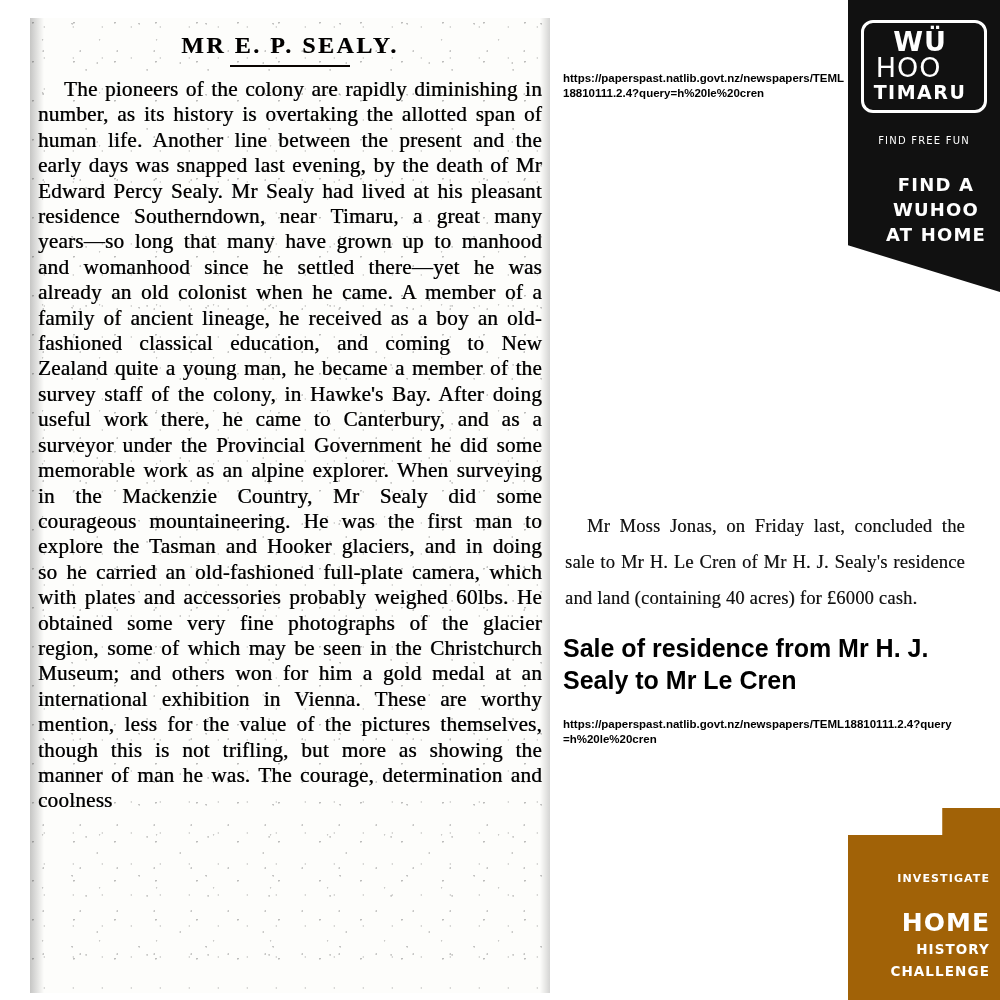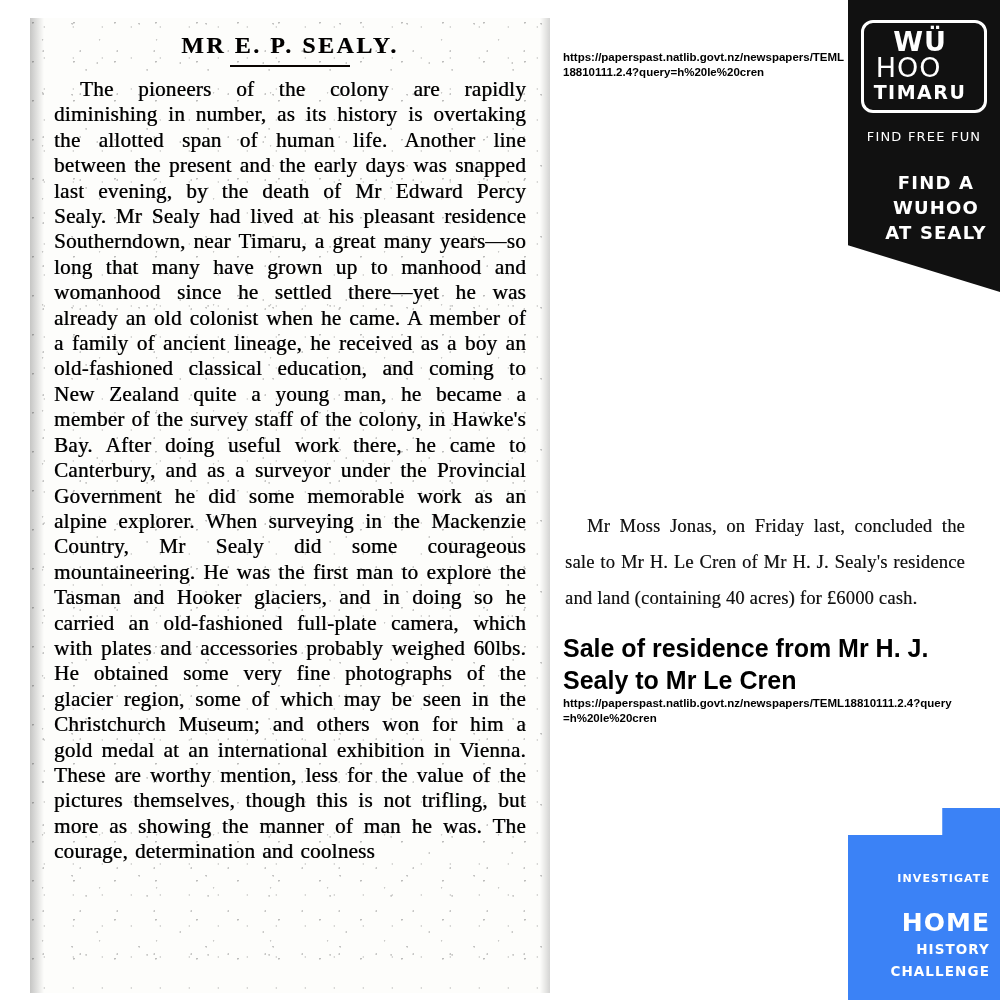"MR E. P. SEALY." .clipping-inner { padding: 0 24px -> 0 8px }
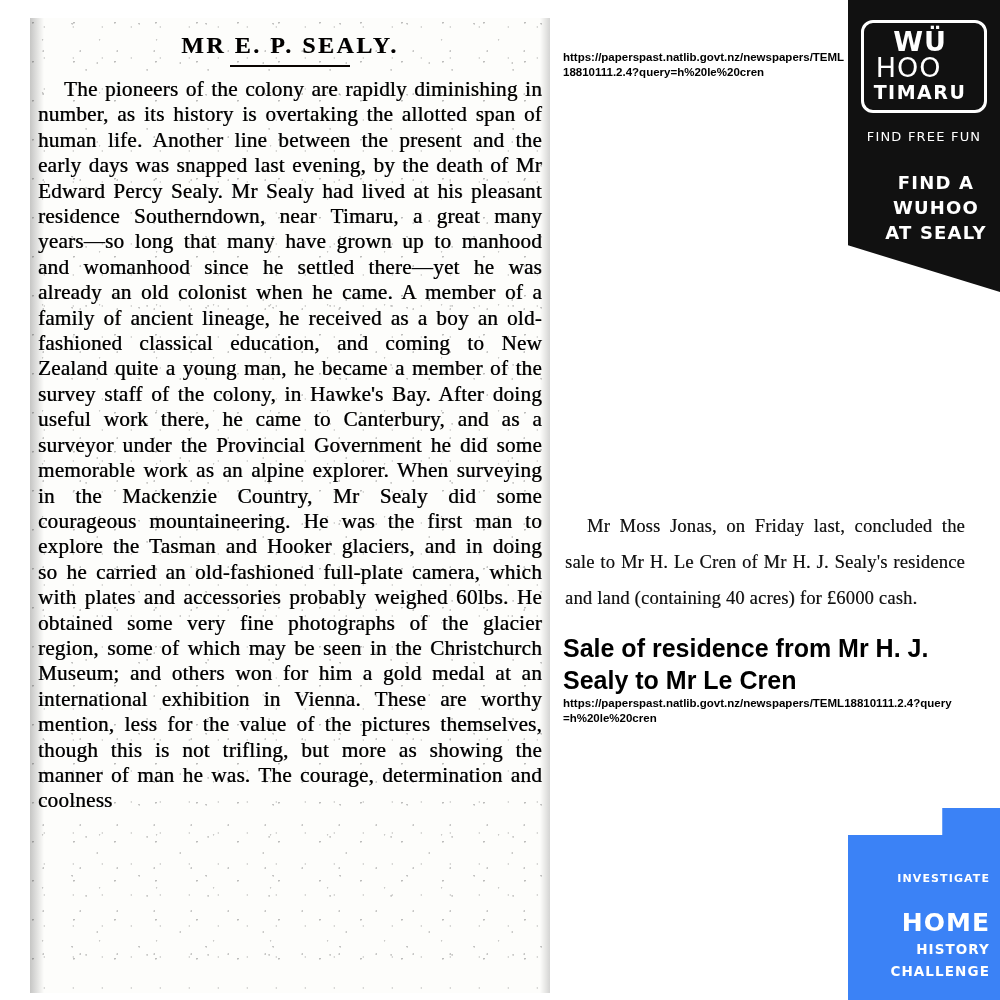"https://paperspast.natlib.govt.nz/newspa" .caption-url { margin-top: 0 -> 21px }
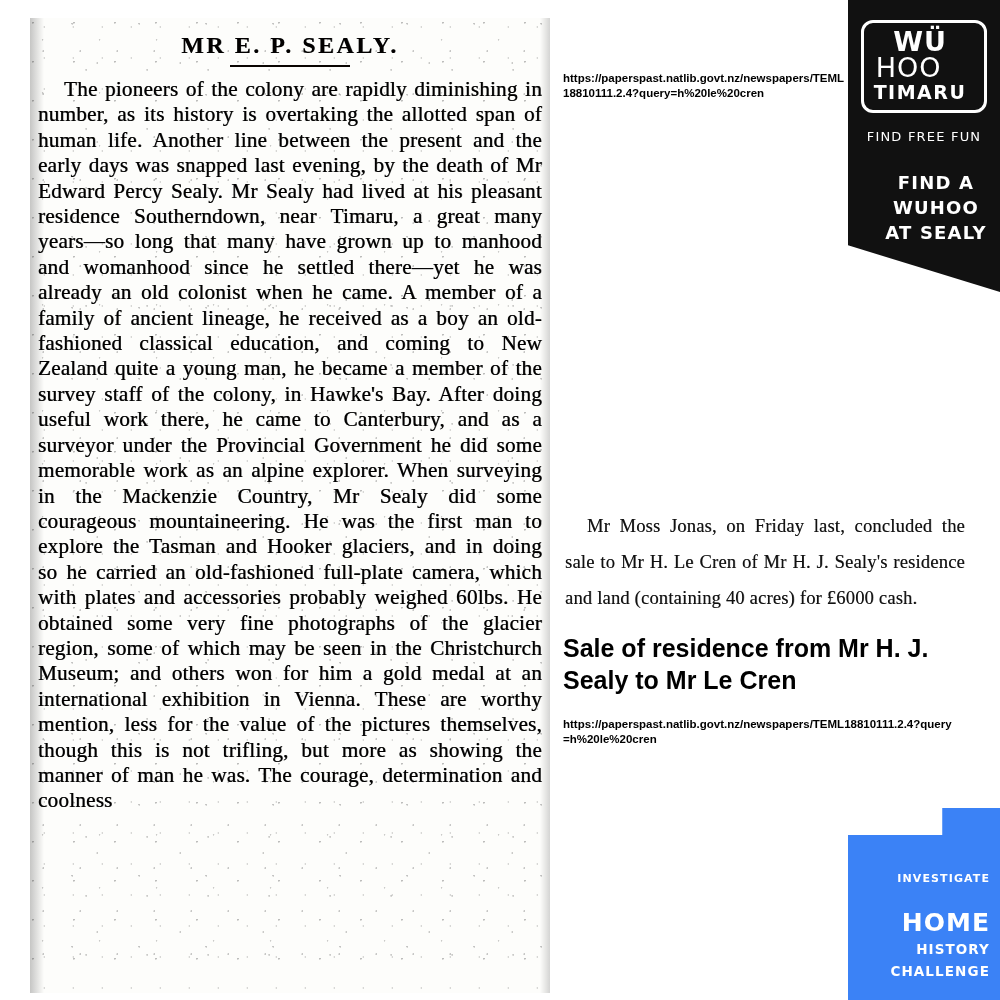"FIND FREE FUN" .logo-tag { font-size: 13px -> 10px; margin-top: 16px -> 22px }
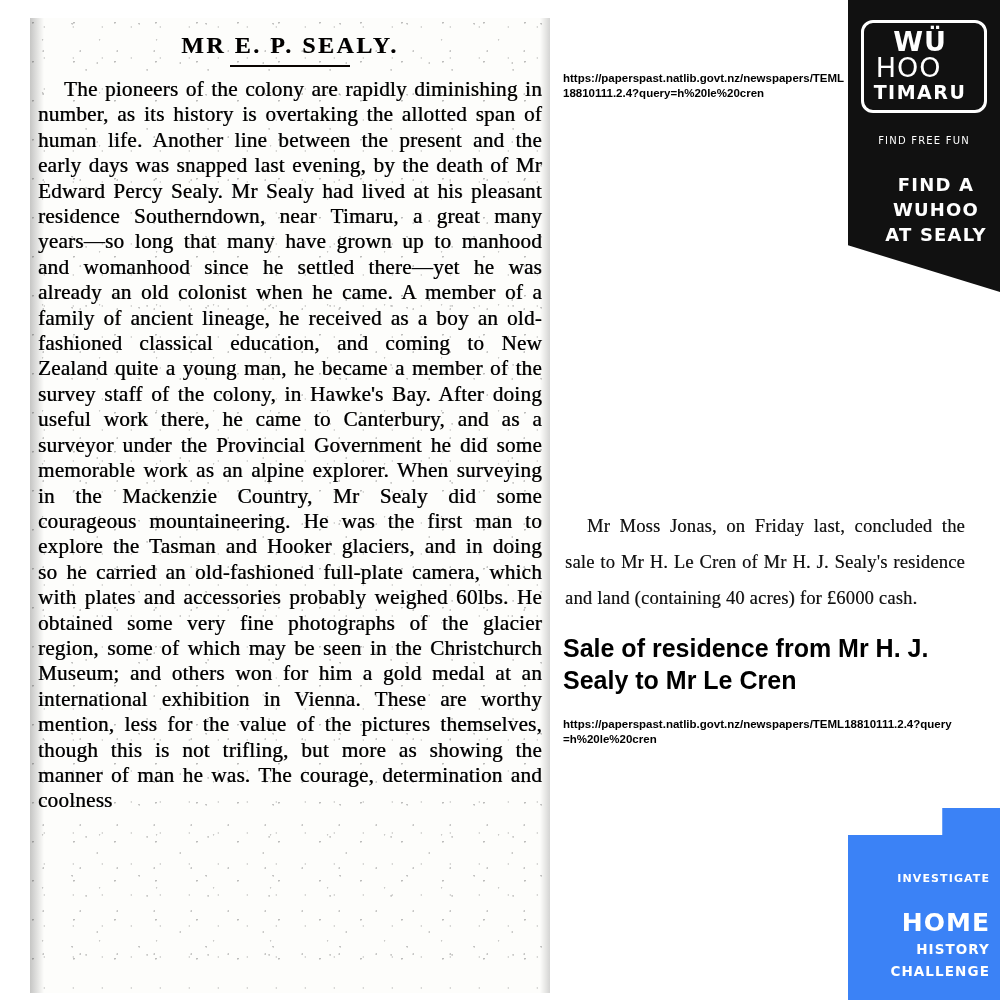"AT SEALY" div { text: SEALY -> HOME }
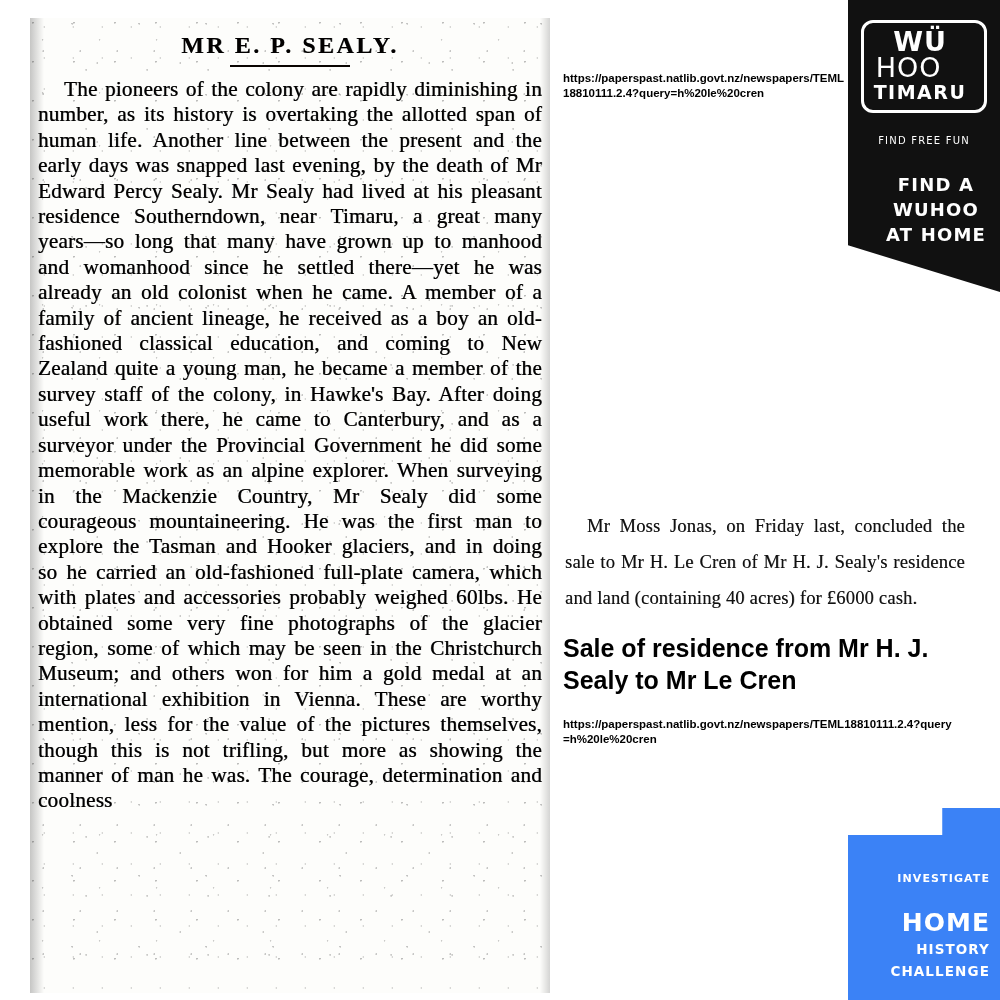"INVESTIGATE" .bottom-panel { background: #3b82f6 -> #a16207 }
